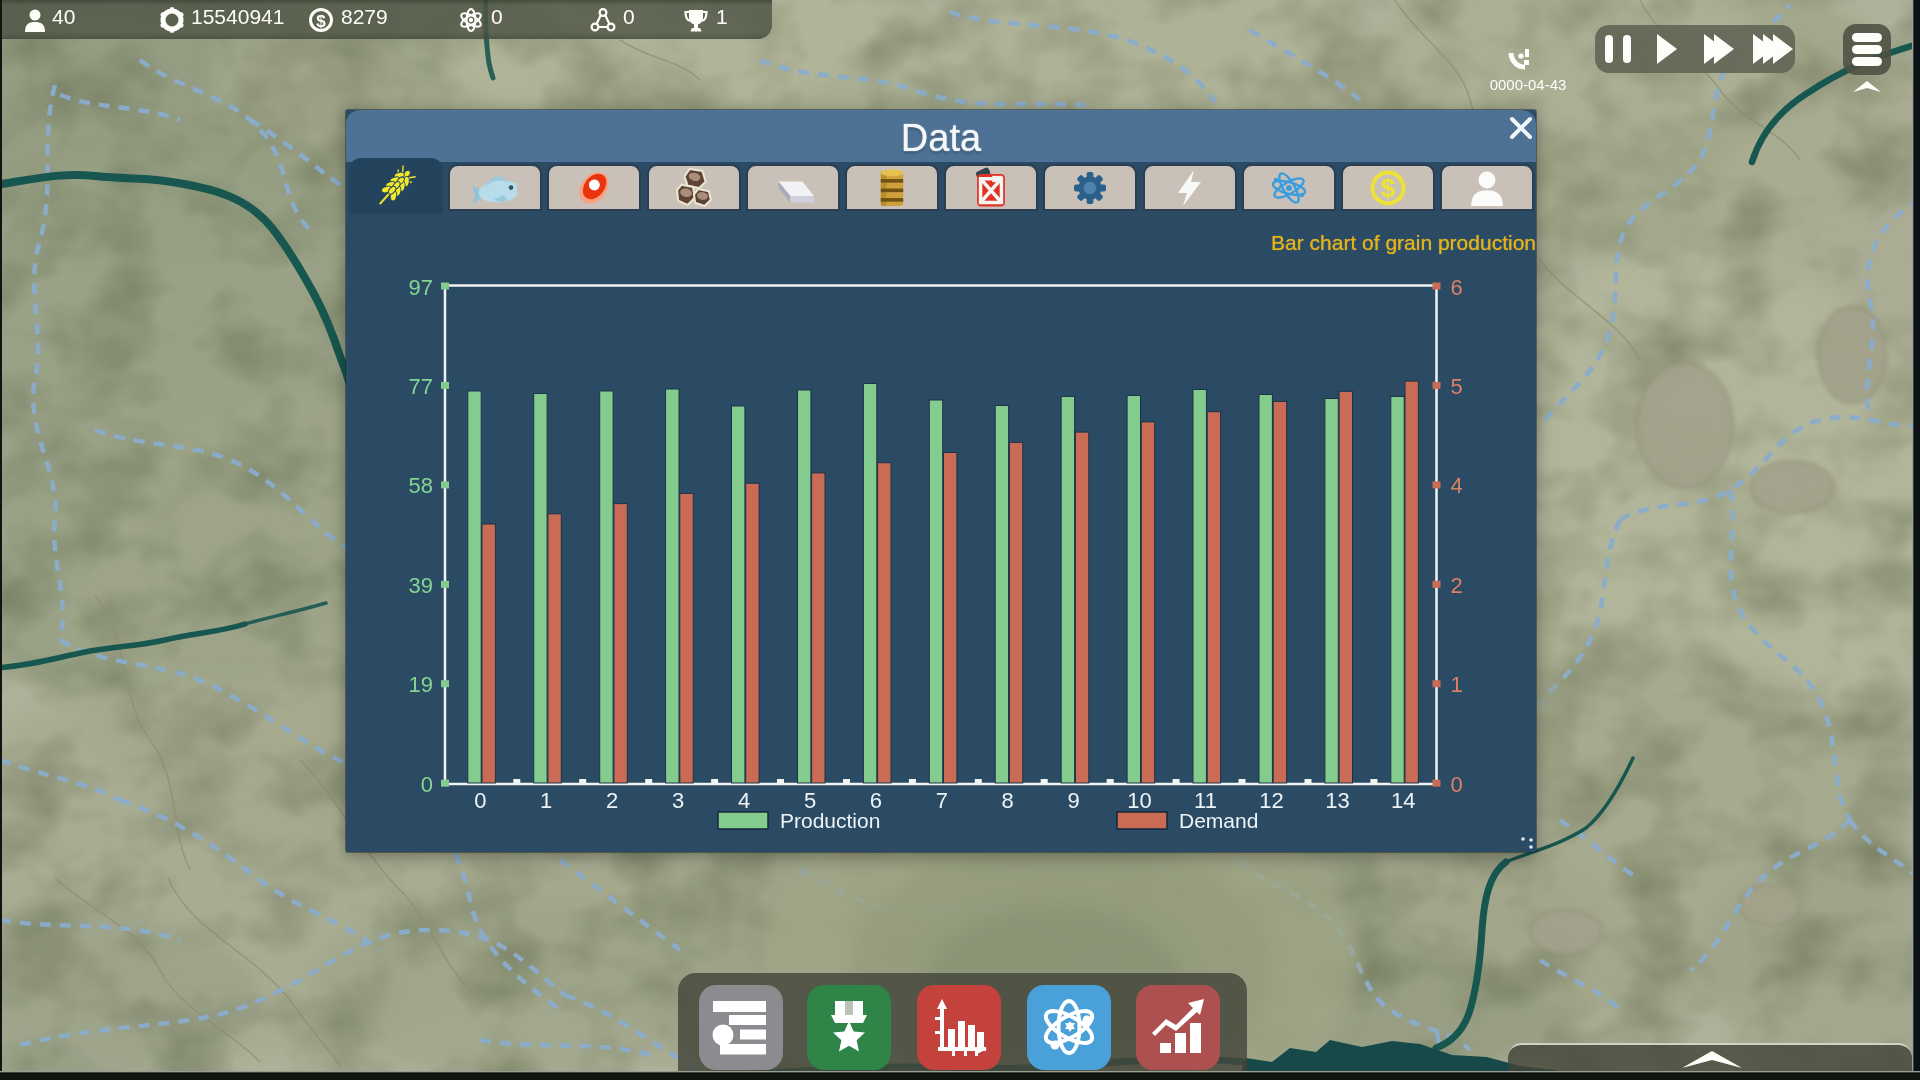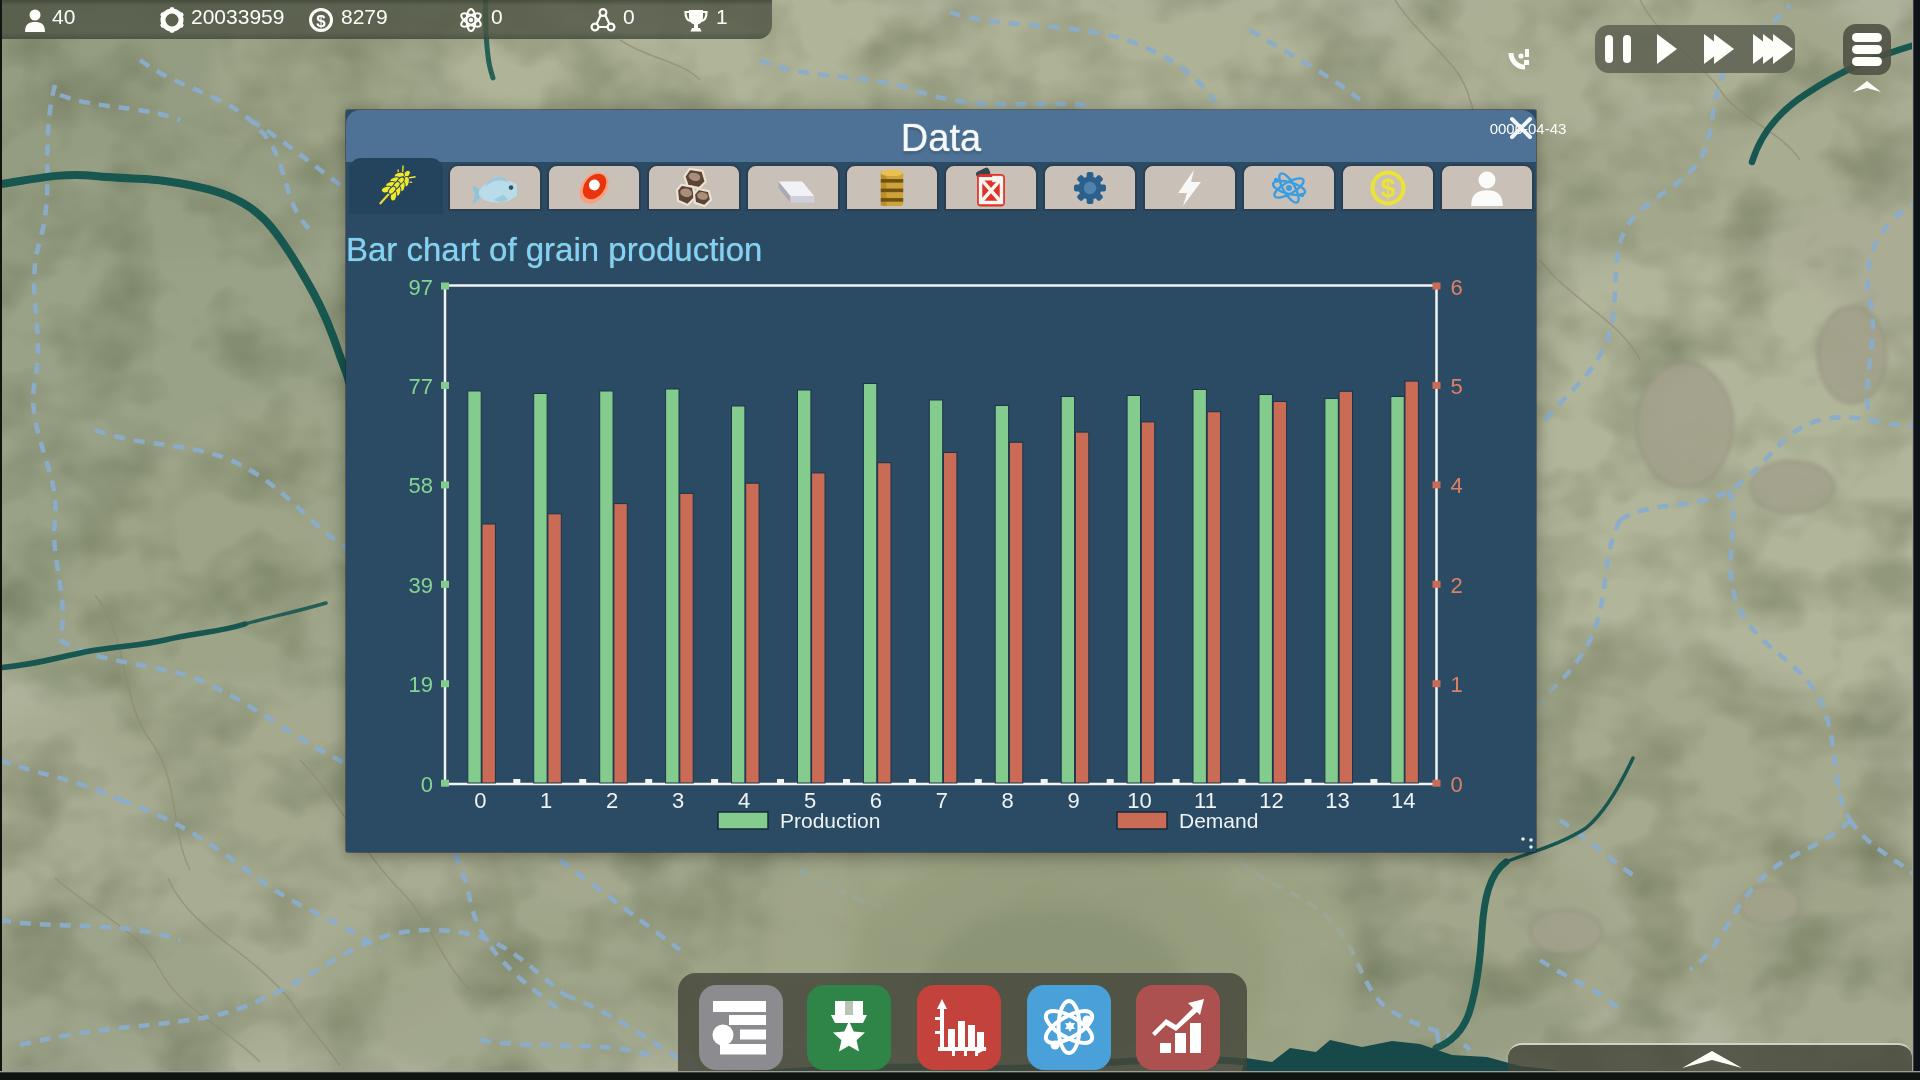"20033959" div.tb-item { text: 20033959 -> 15540941 }
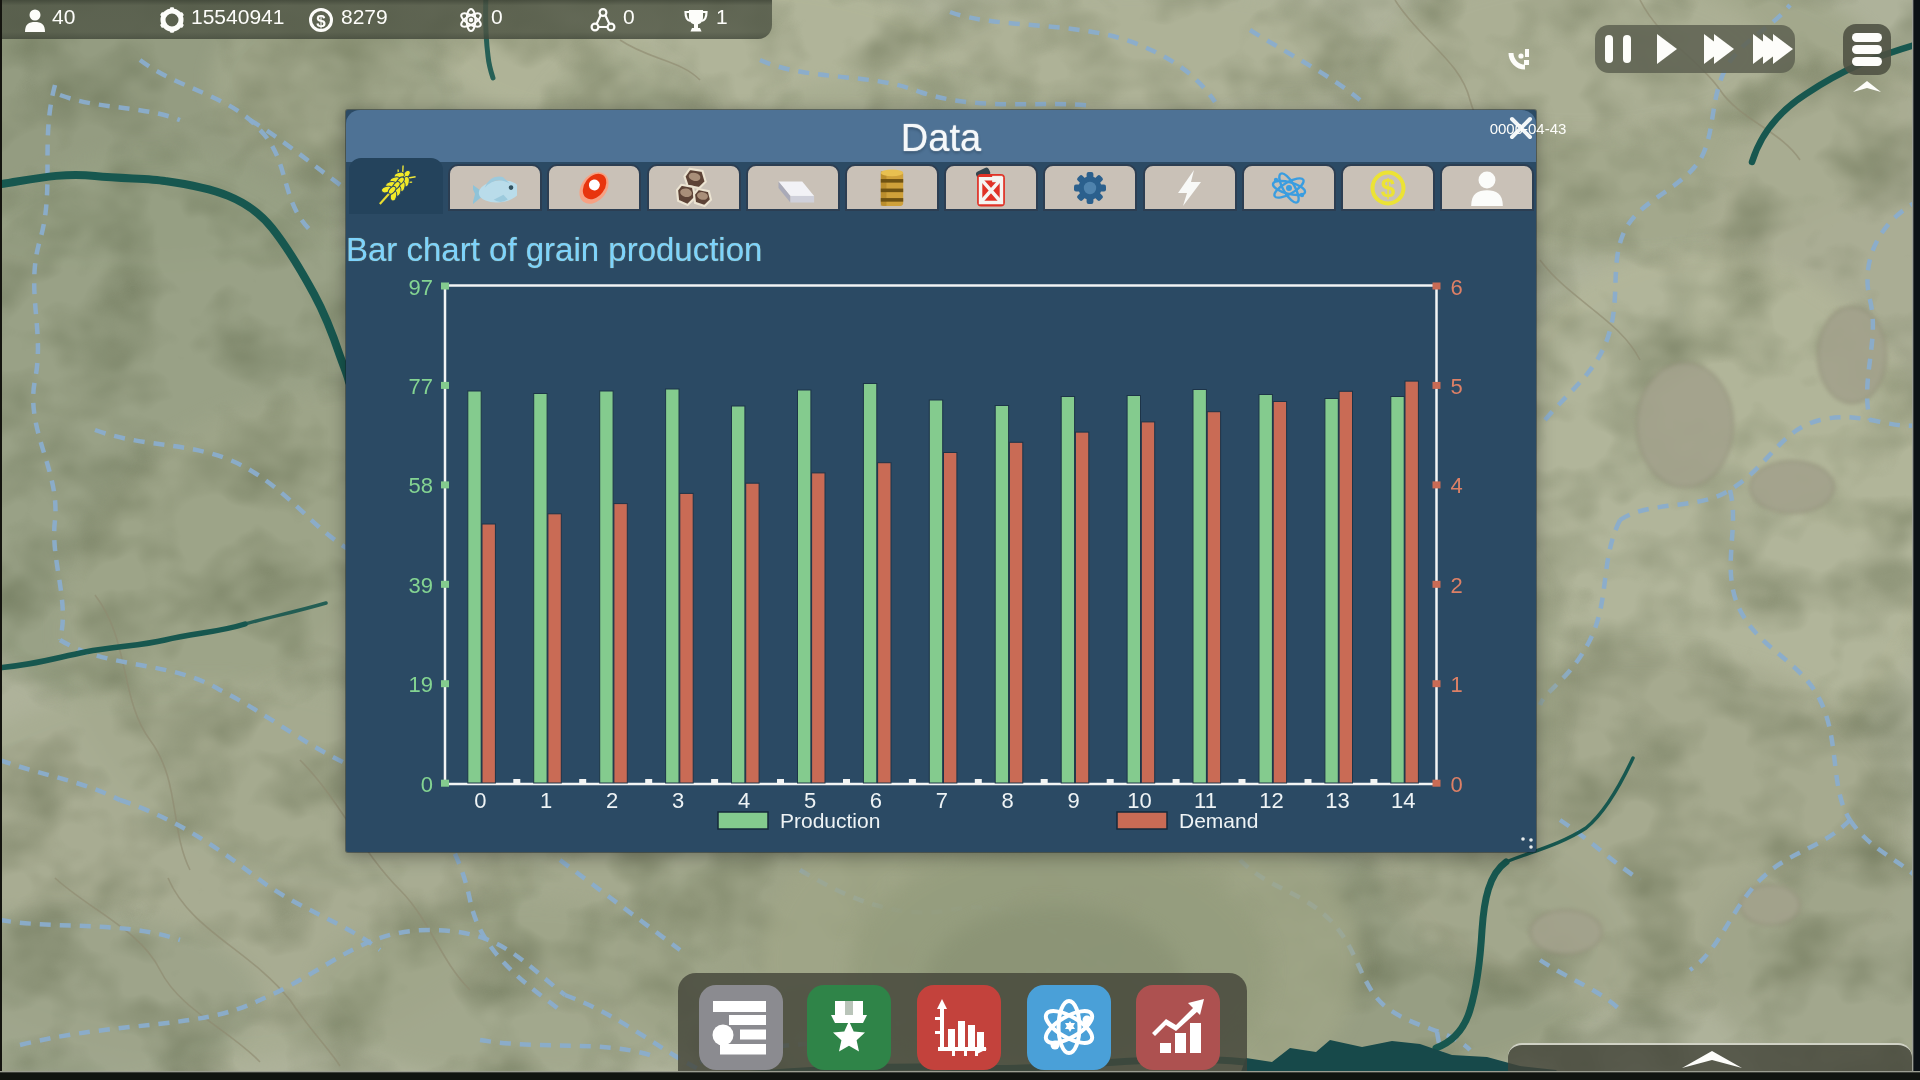"0000-04-43" .txt { margin-top: 44px -> none }
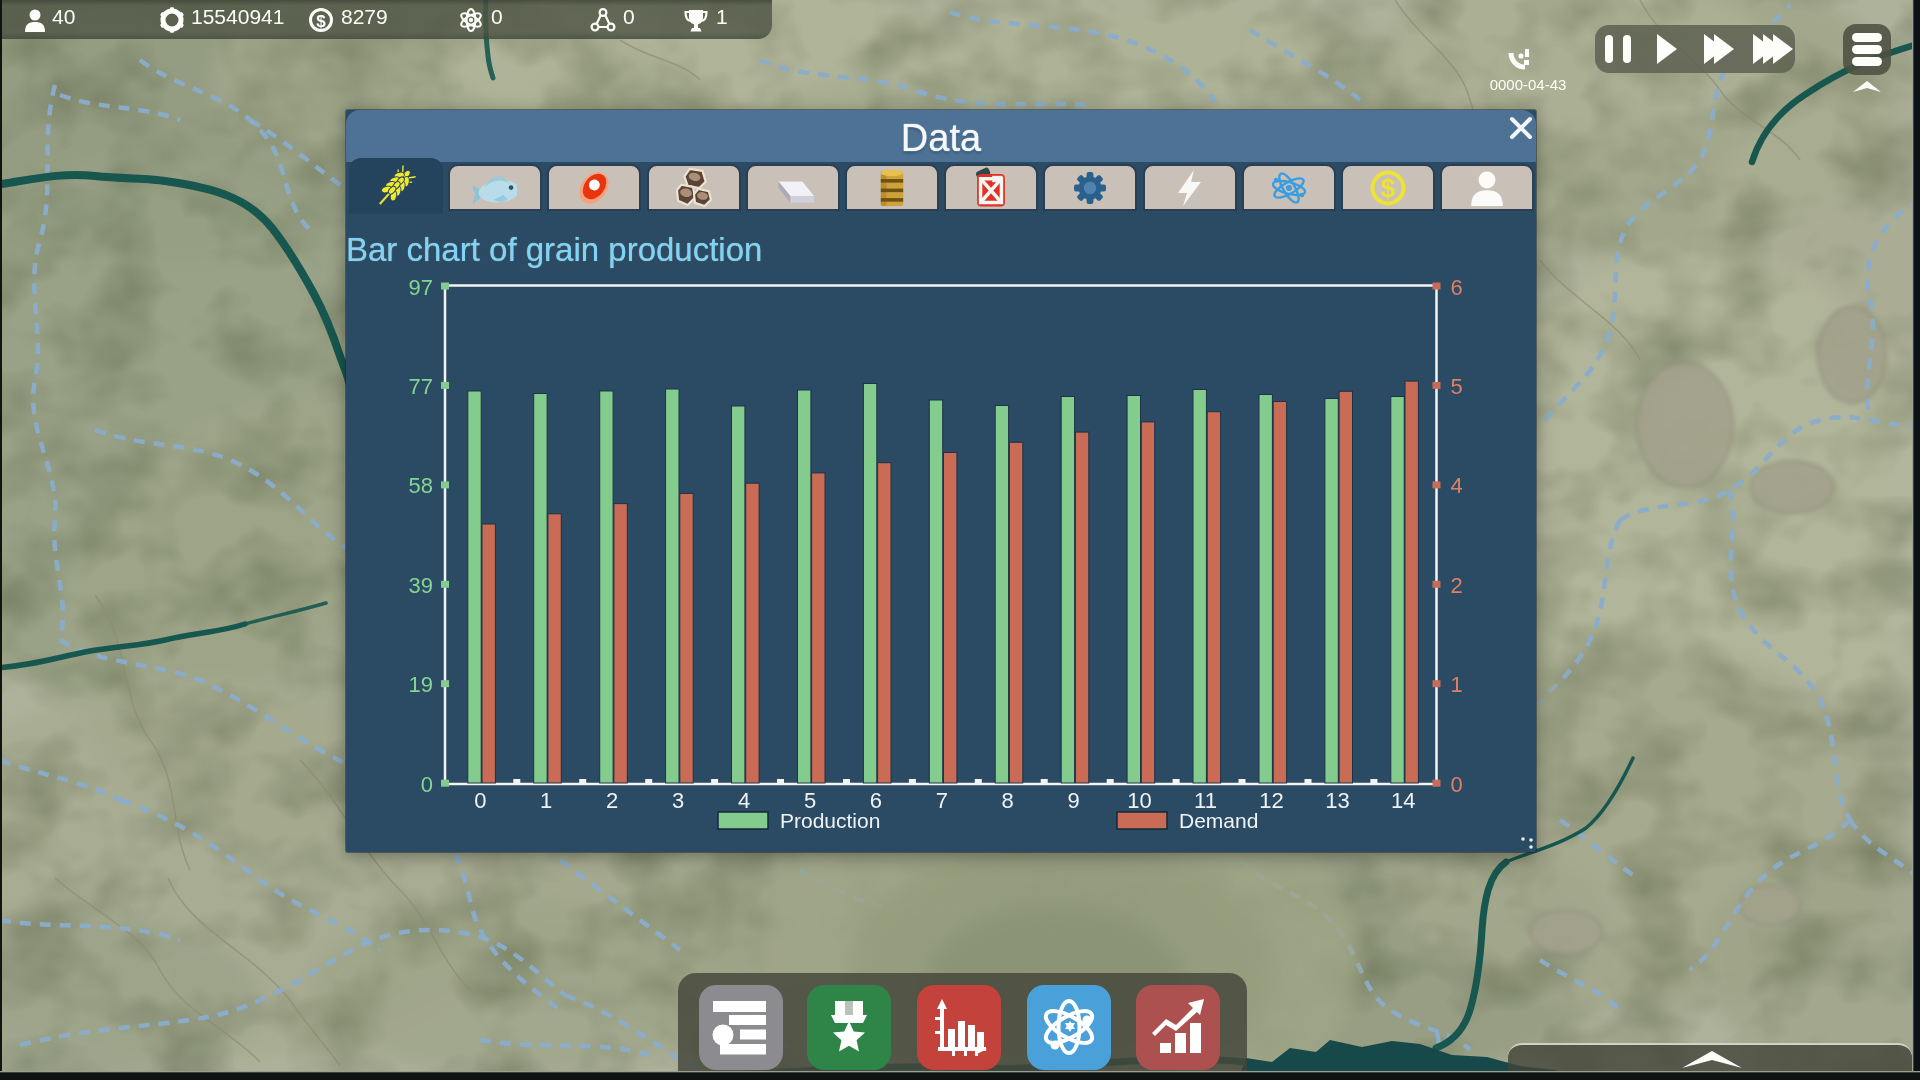"Bar chart of grain production" #ctitle { color: #7dd3fc -> #eab308; font-size: 33px -> 21px; text-align: left -> right }
